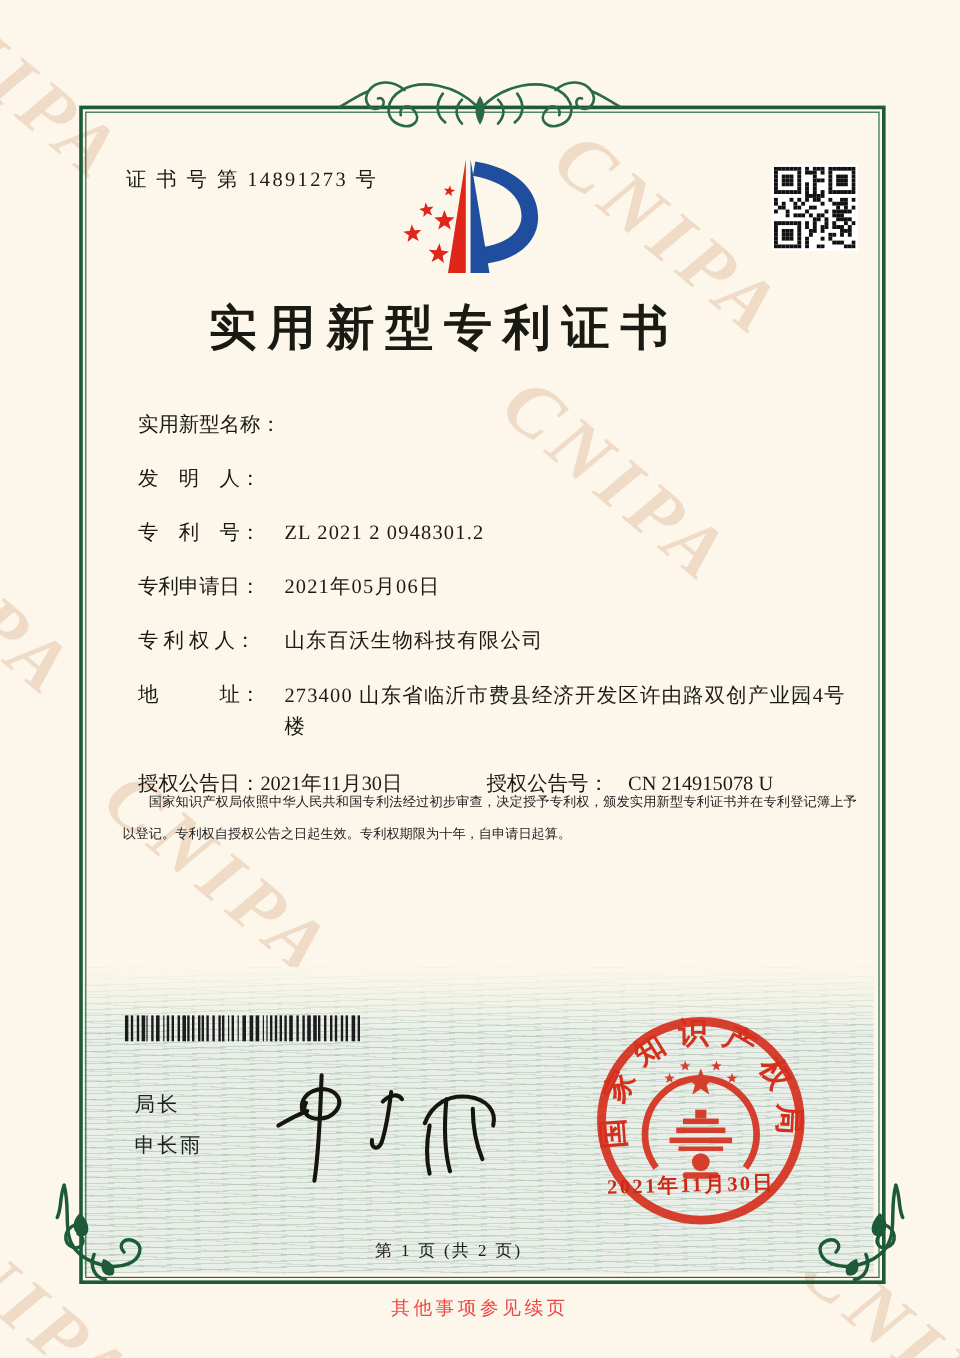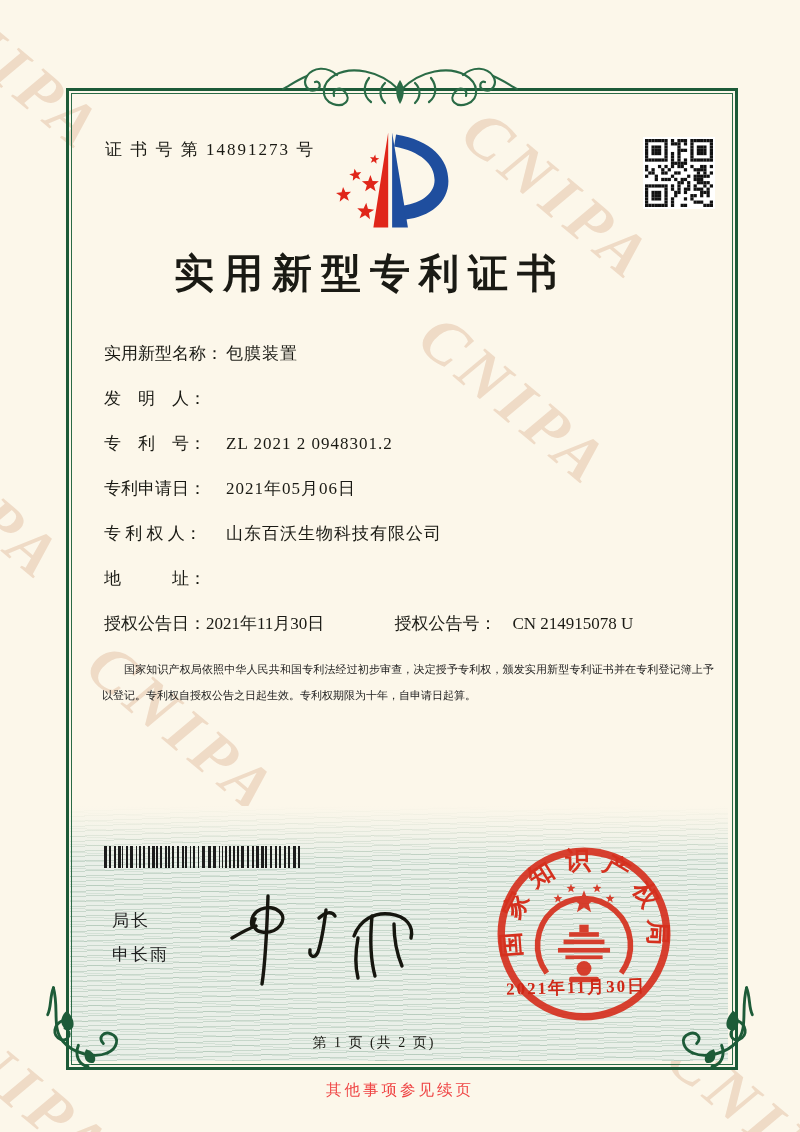"实用新型名称：" .frow { margin-left: none -> 11px }
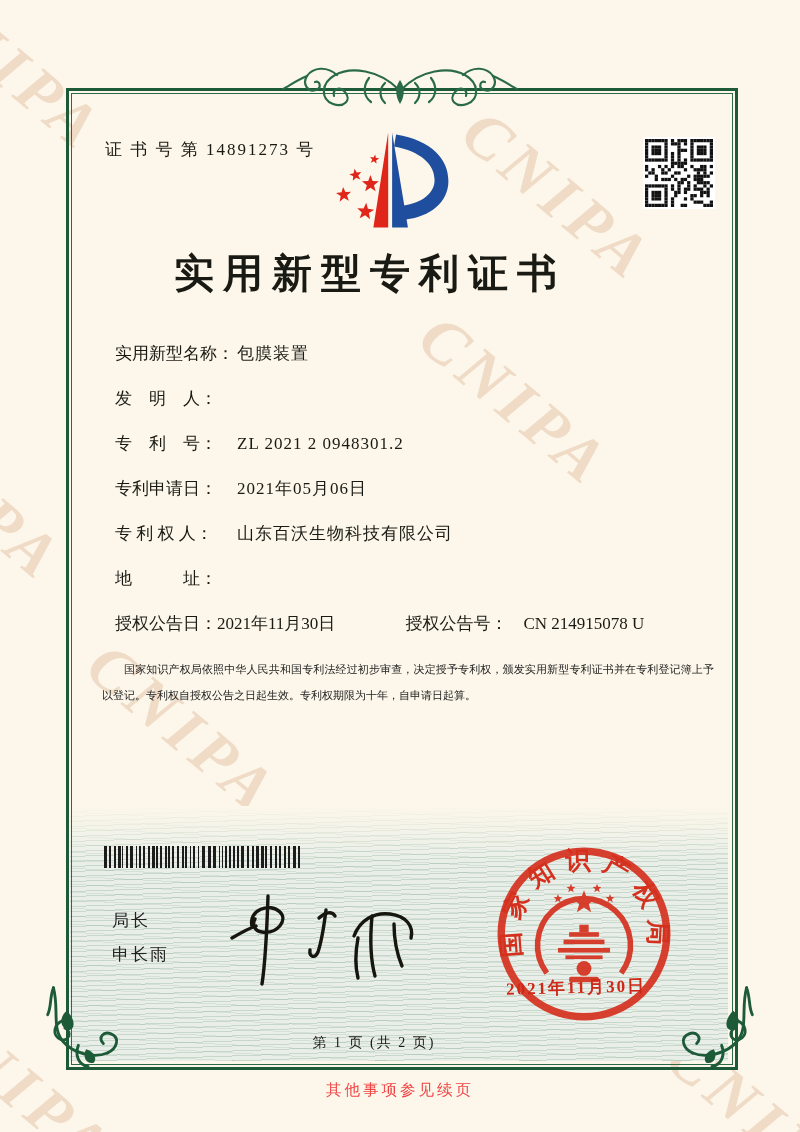"包膜装置" span.fvalue { html: <span>包膜装置</span> -> none }
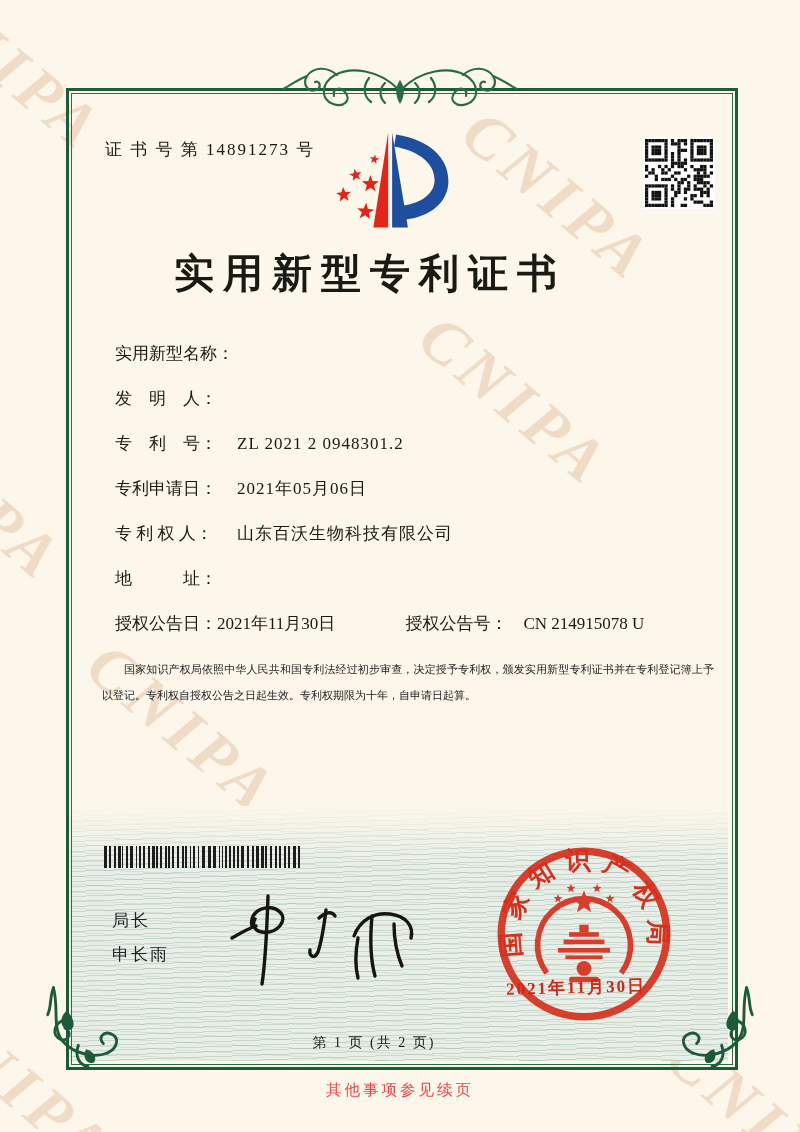"273400 山东省临沂市费县经济开发区许由路双创产业园4号楼" span.fvalue { html: none -> <span>273400 山东省临沂市费县经济开发区许由路双创产业园4号楼</span> }
